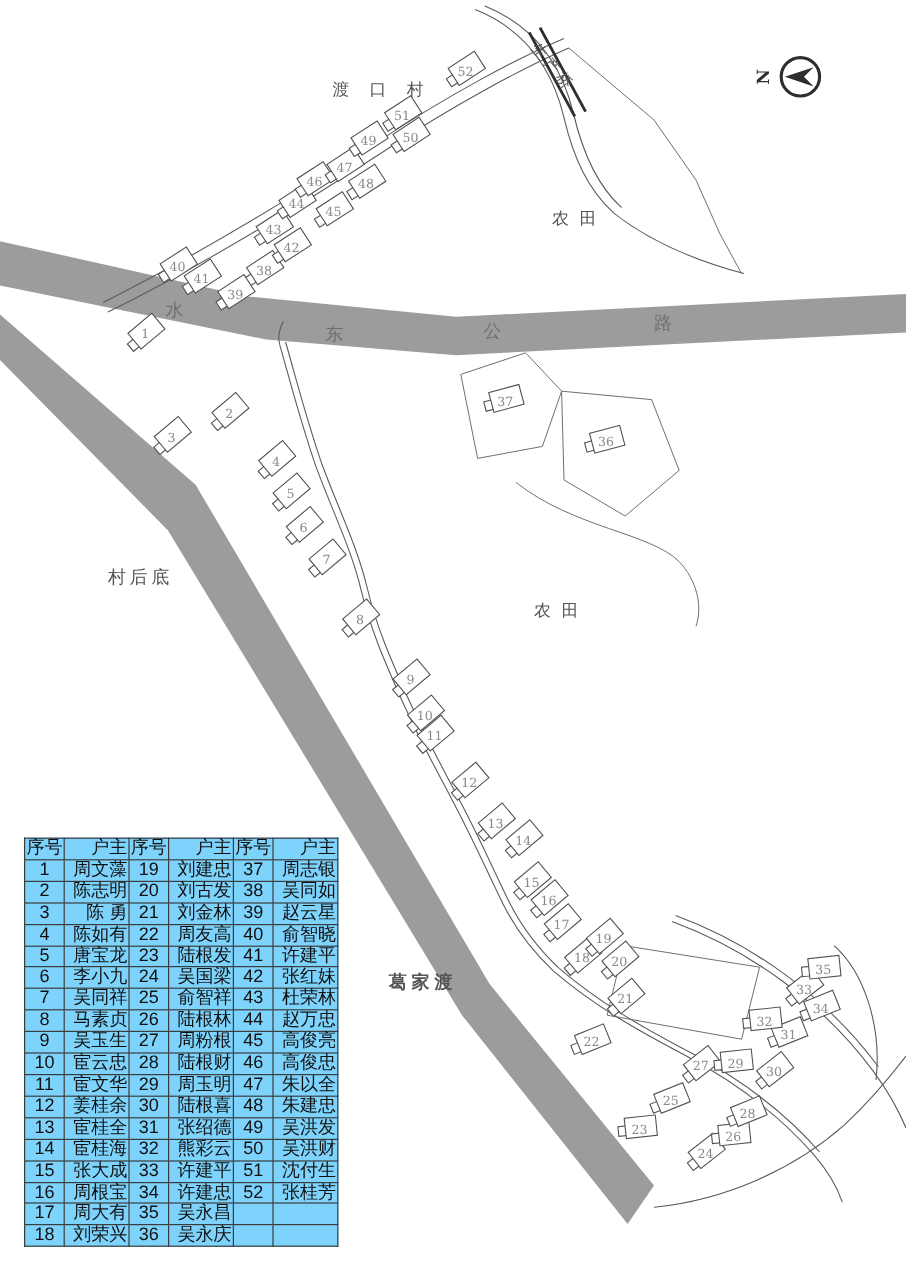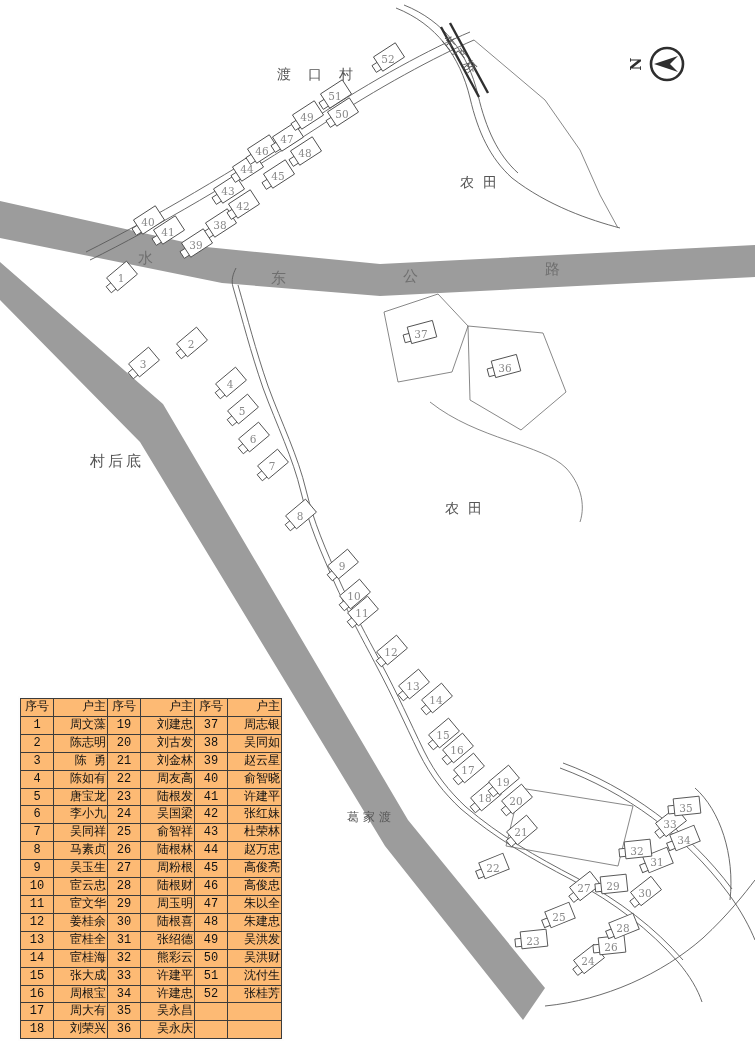"村后底" div.maplabel { top: 452px -> 472px }
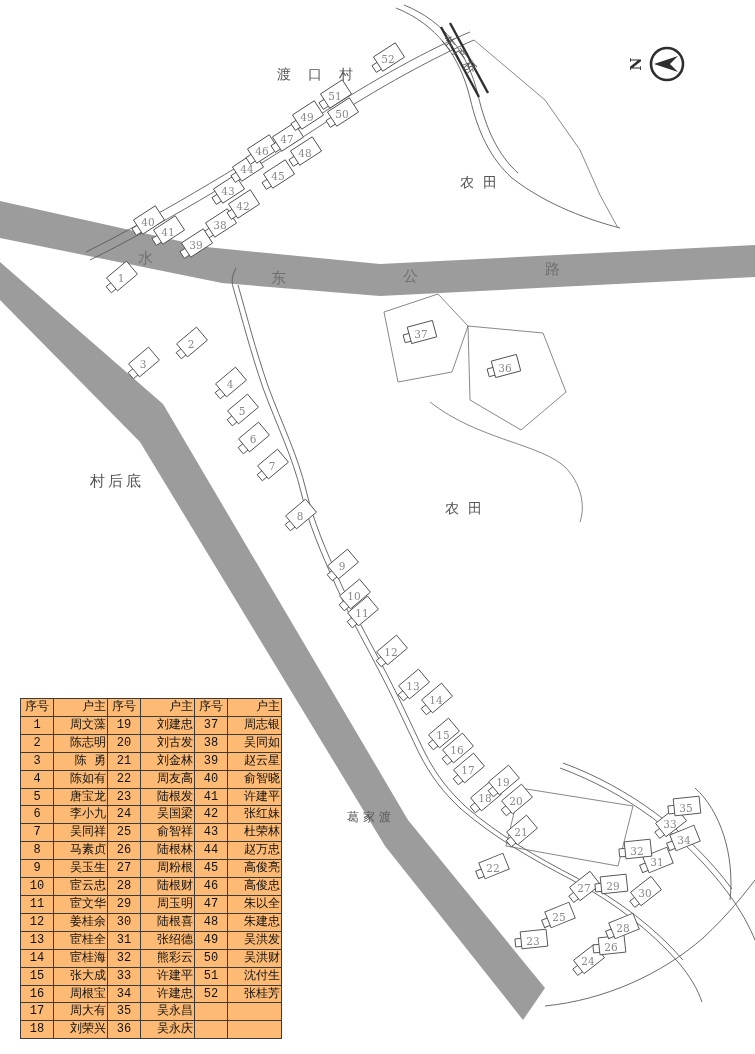"序号" table { background: #fdba74 -> #7dd3fc; font-family: Liberation Mono, monospace -> Liberation Sans, sans-serif; font-size: 12px -> 15px }
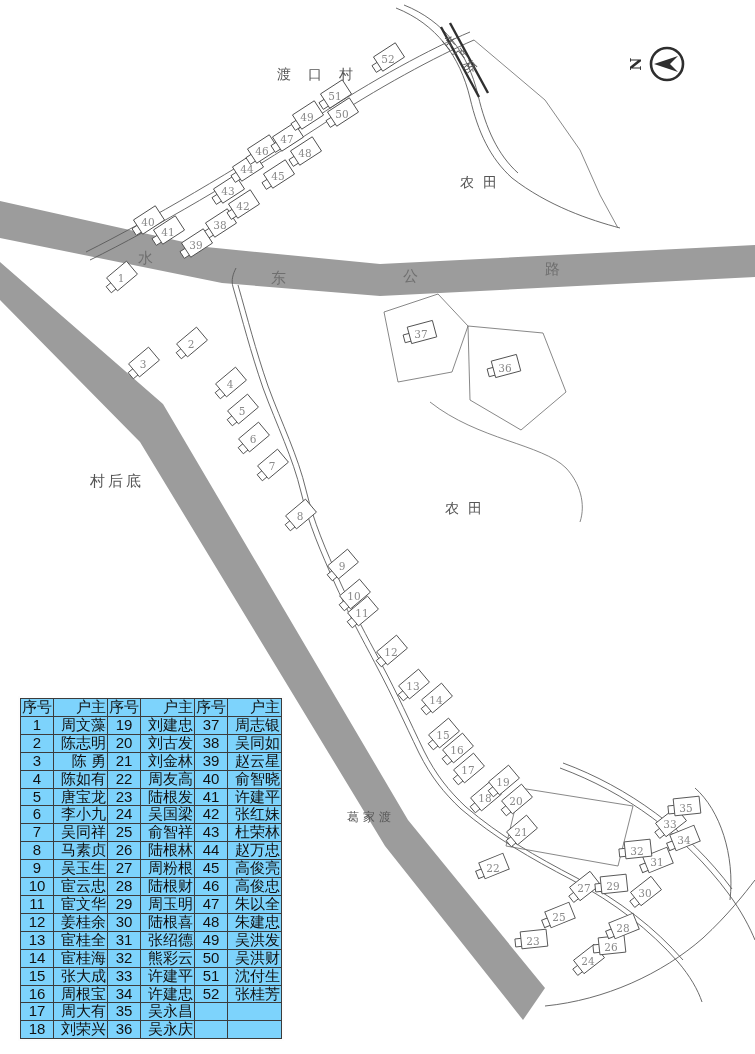"葛家渡" div.maplabel { font-size: 12px -> 15px; font-weight: none -> bold; left: 347px -> 324px }
